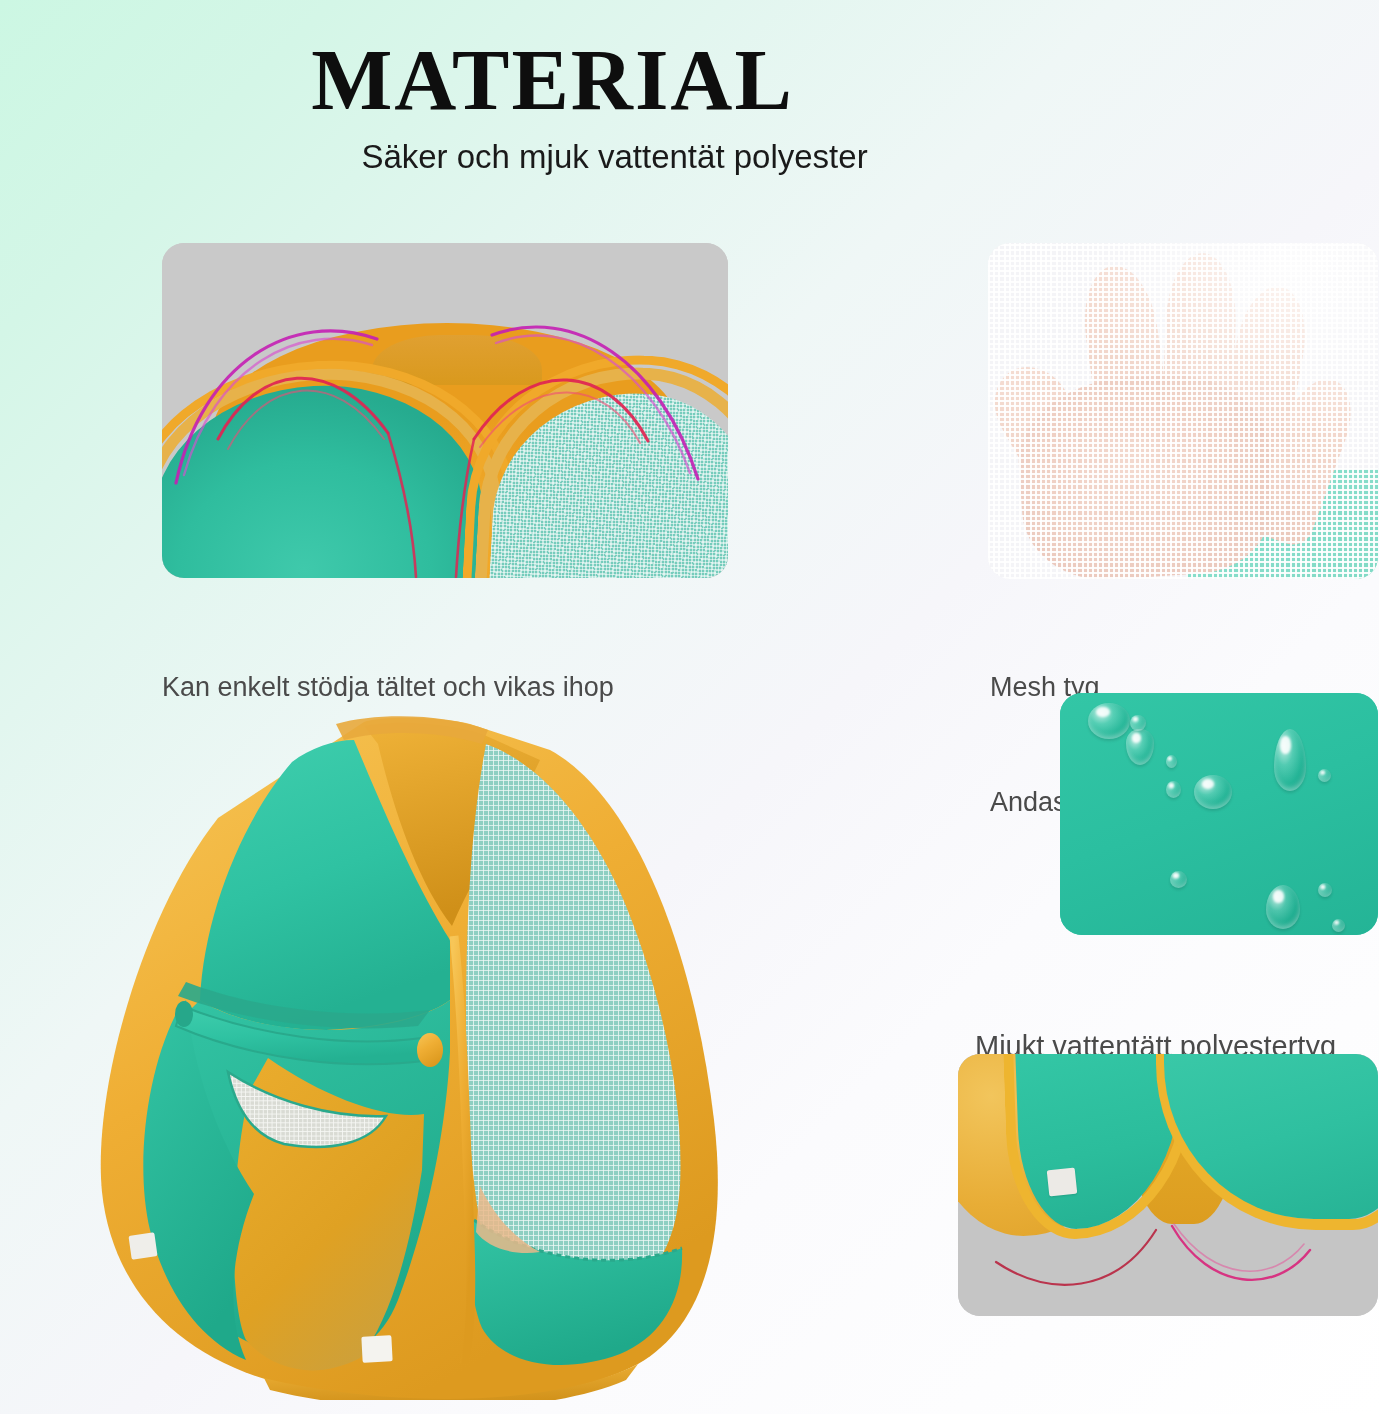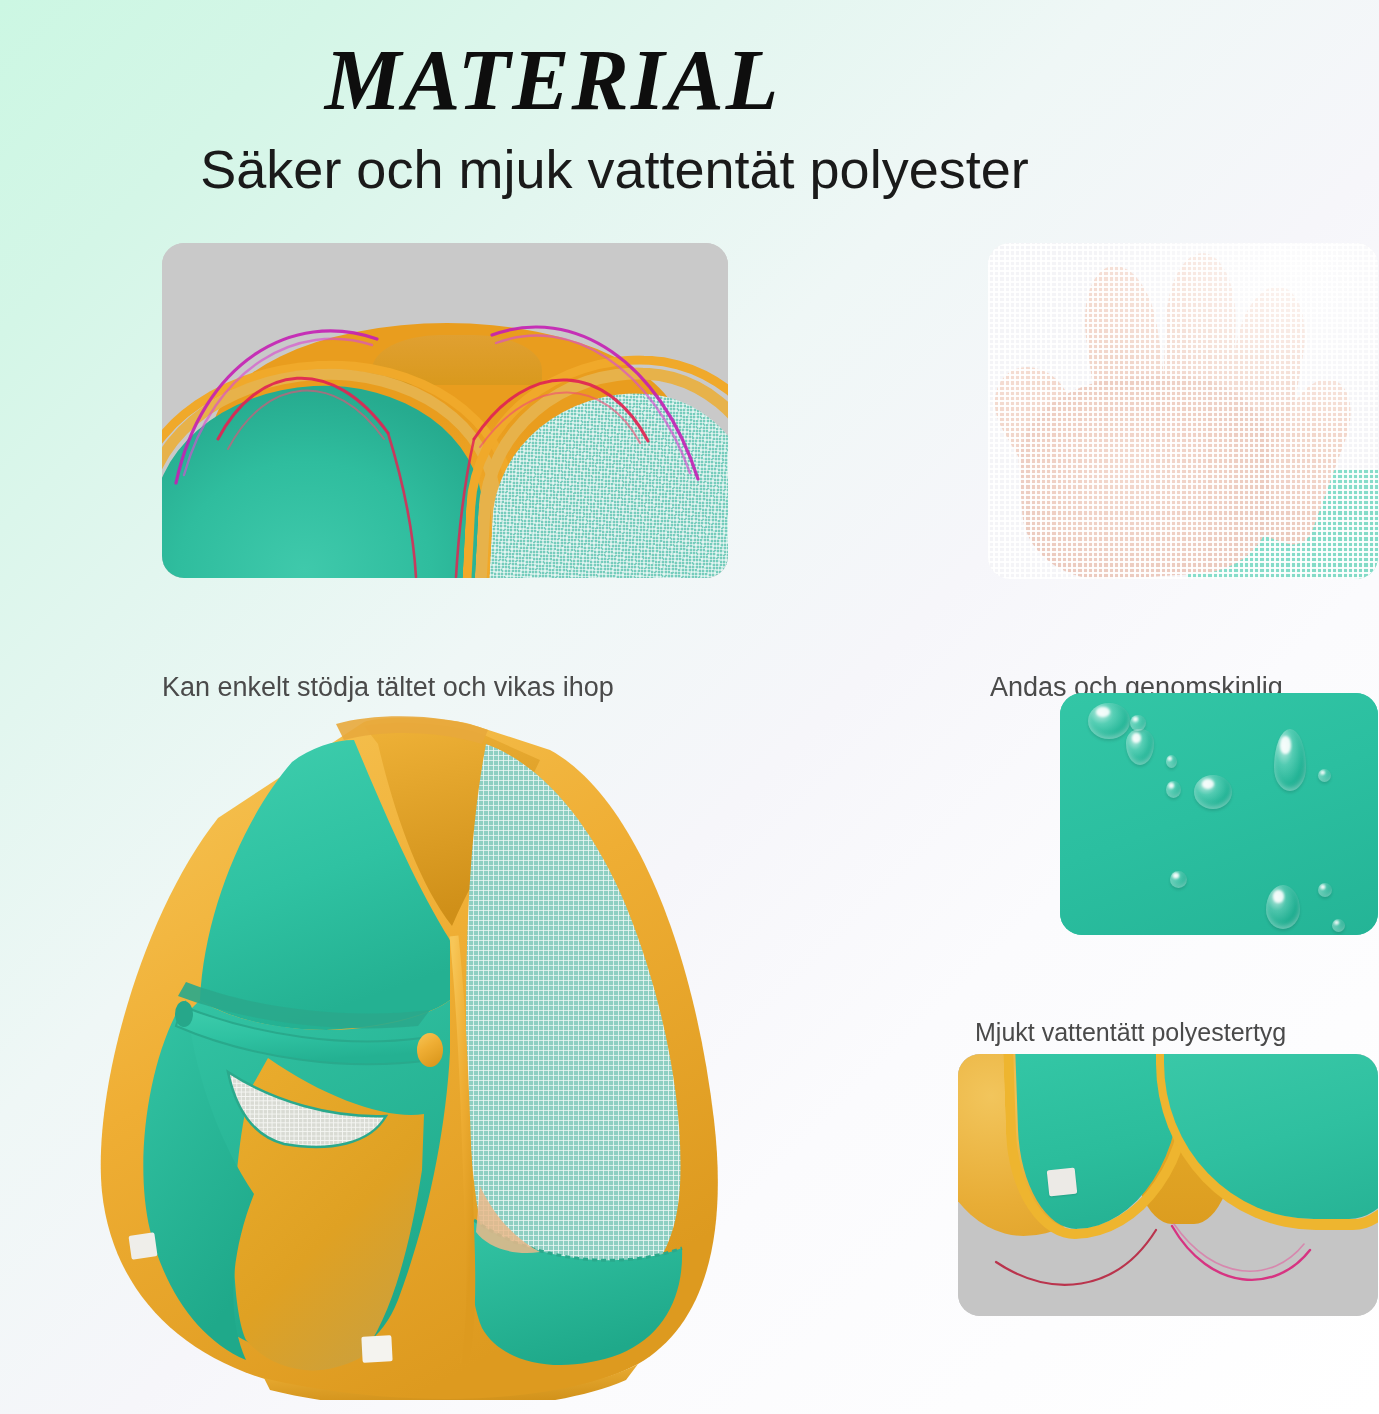"MATERIAL" .title { font-style: italic -> none }
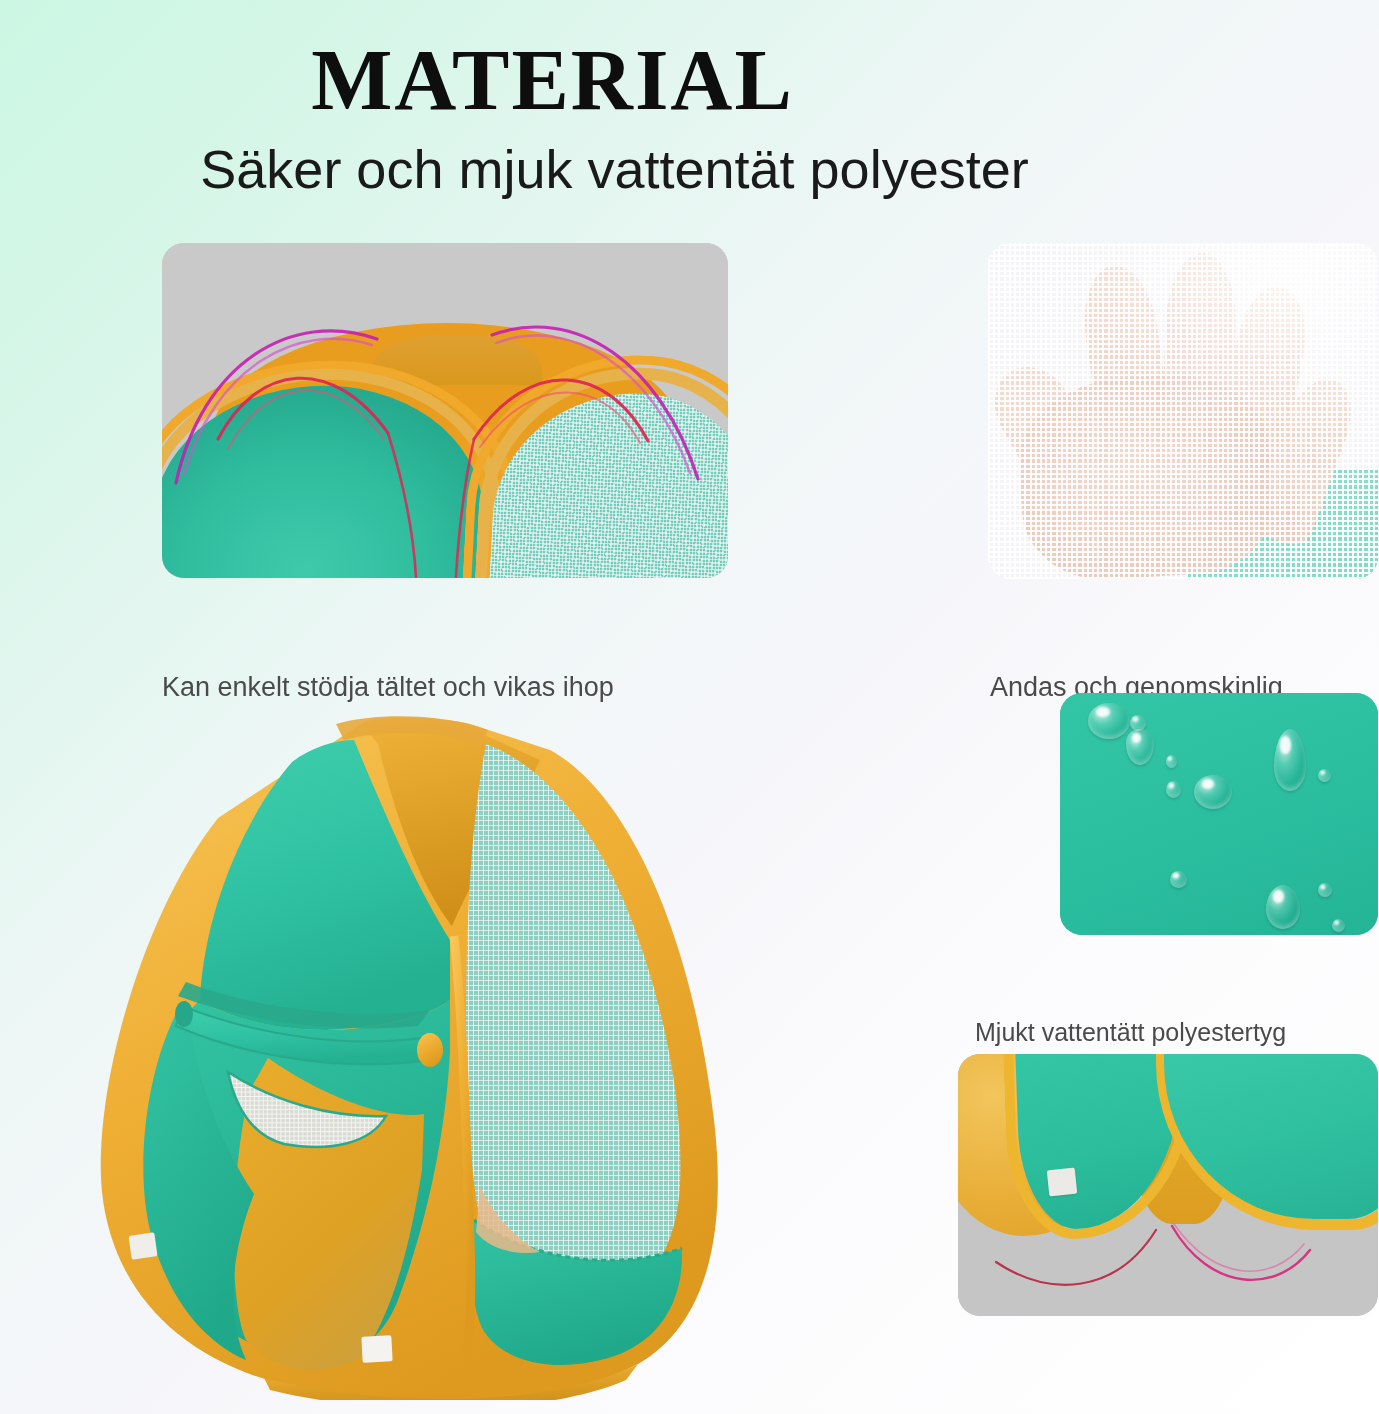"Säker och mjuk vattentät polyester" .subtitle { font-size: 54px -> 33px }
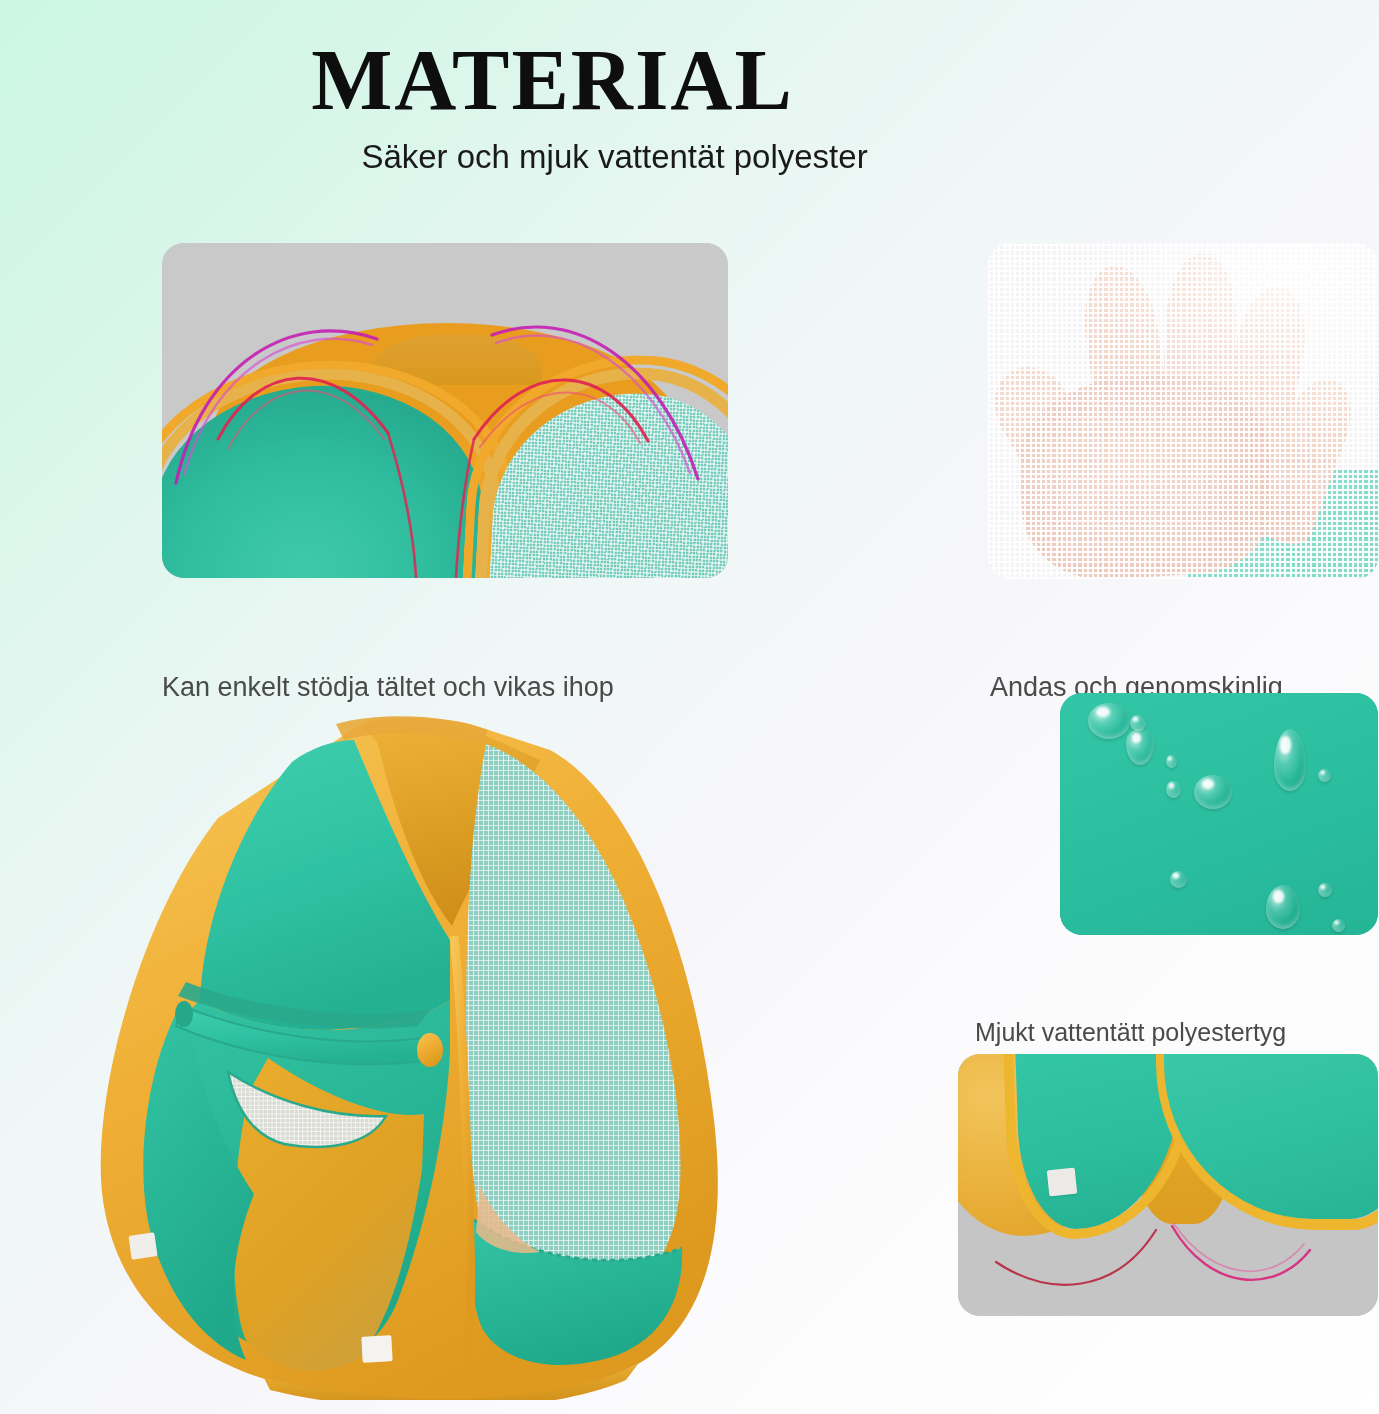"Mesh tyg" div { html: none -> <div>Mesh tyg</div> }
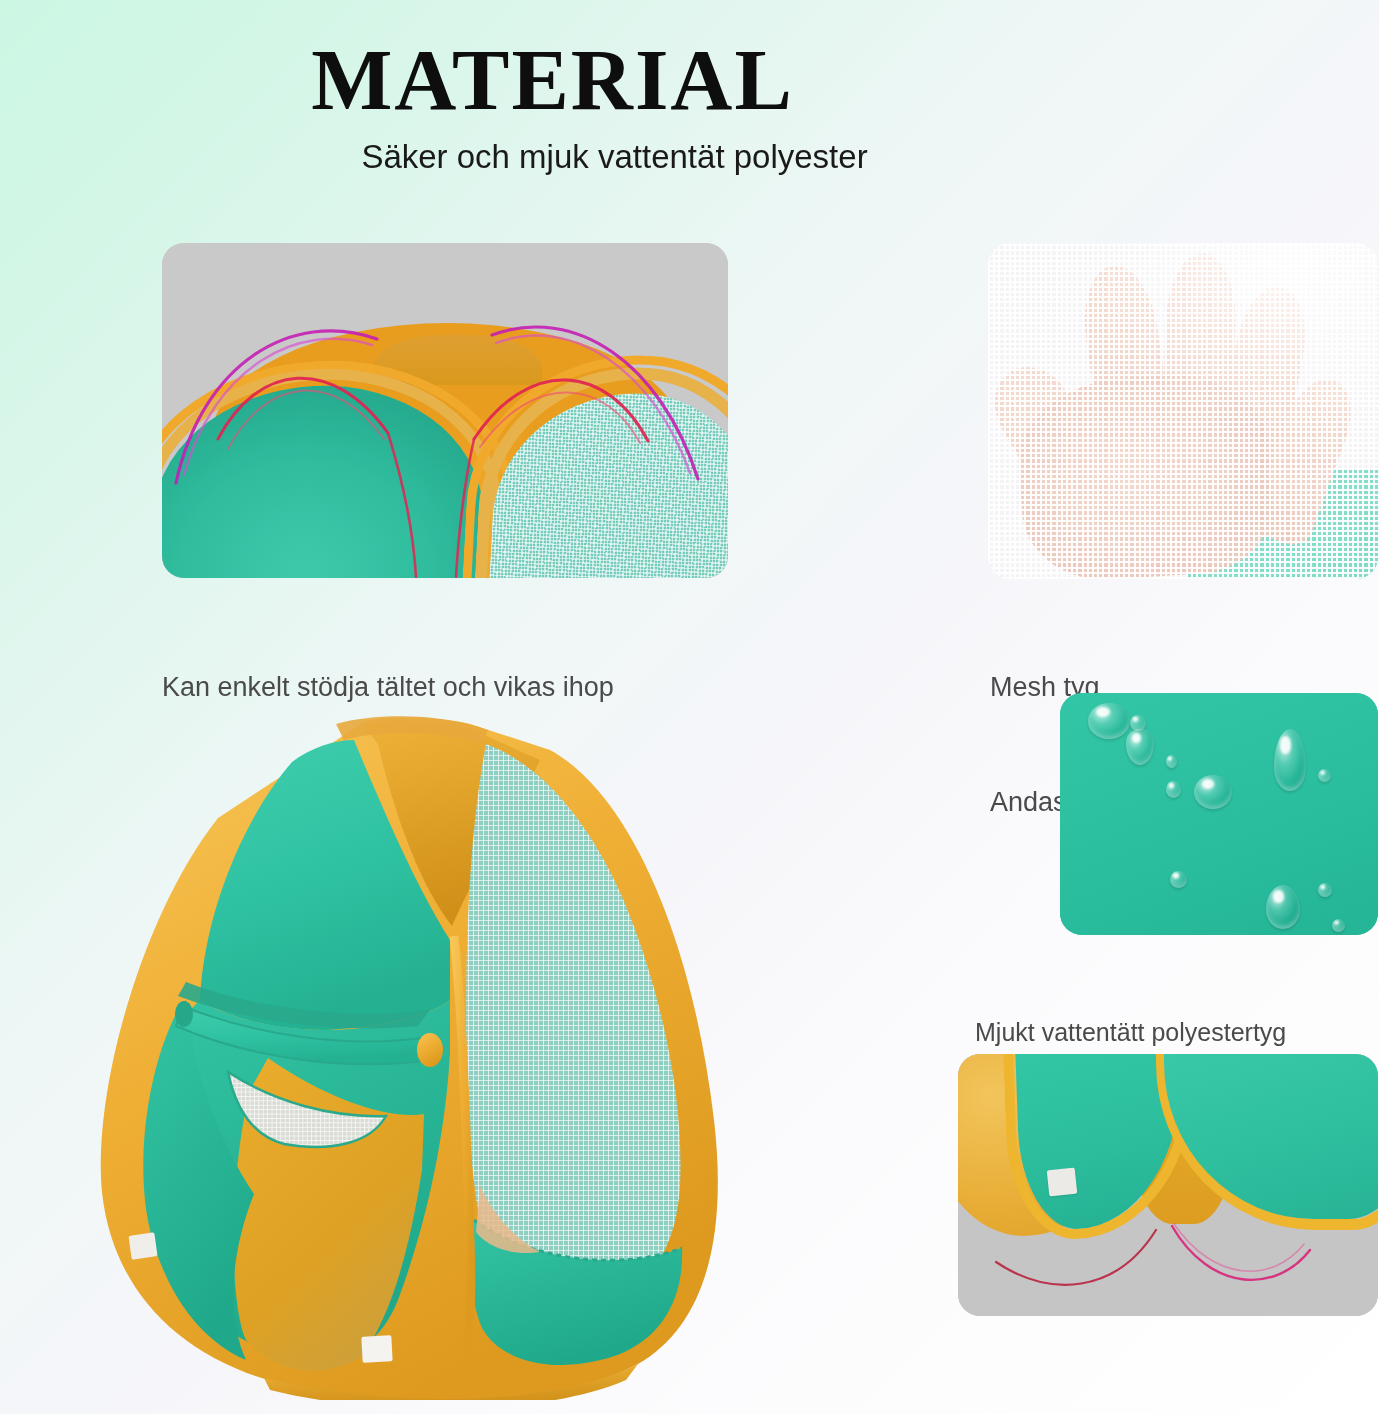"Mjukt vattentätt polyestertyg" div.caption { font-size: 25px -> 29px }
